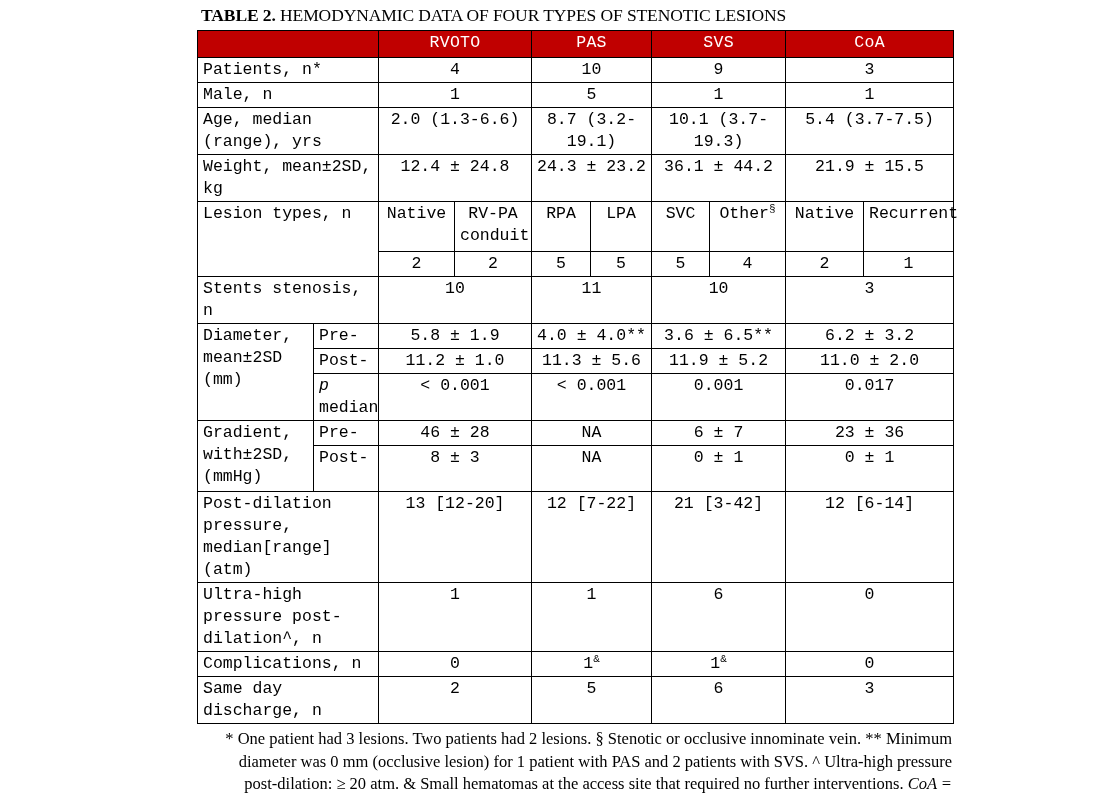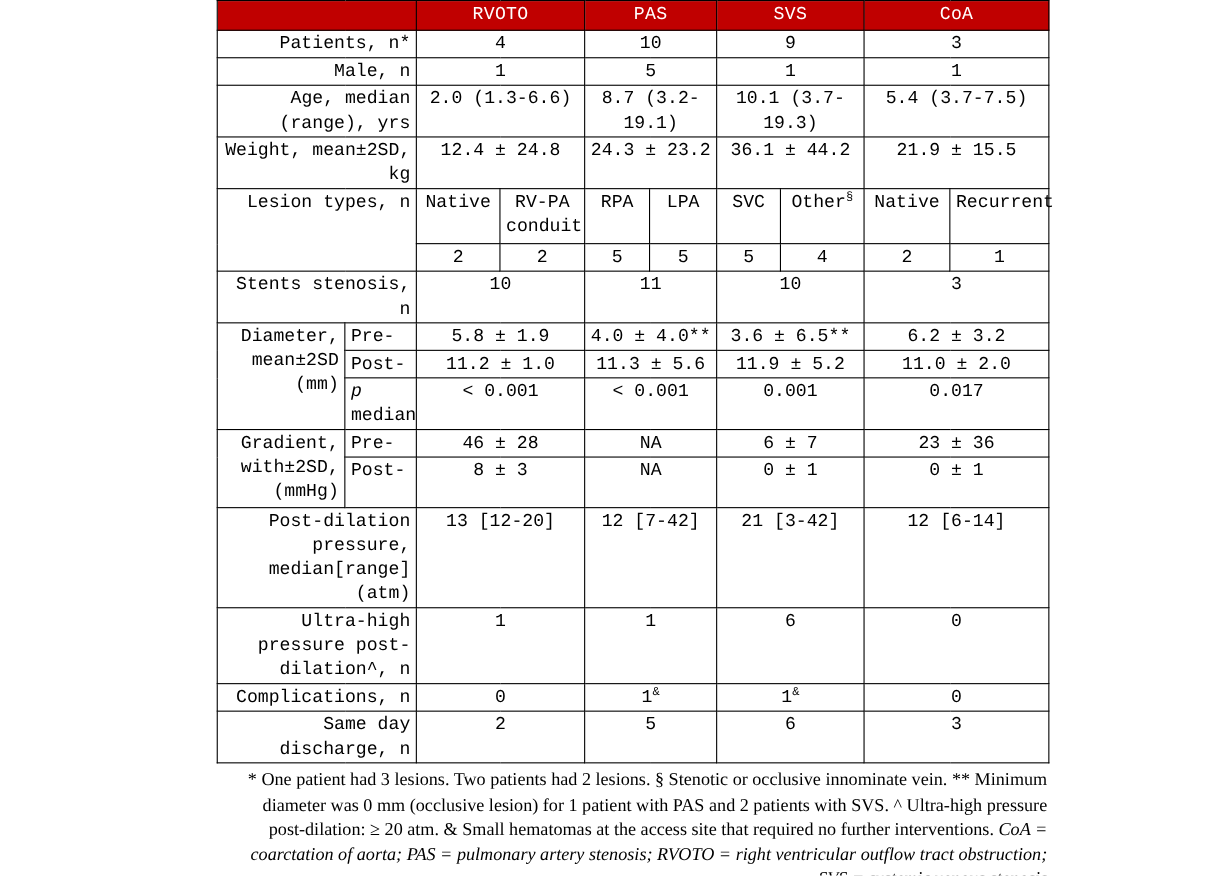"TABLE 2. HEMODYNAMIC DATA OF" div { html: none -> <div><span>TABLE 2.</span><span> HEMODYNAMIC DATA OF FOUR TYPES OF STENOTIC LESIONS</span></div> }
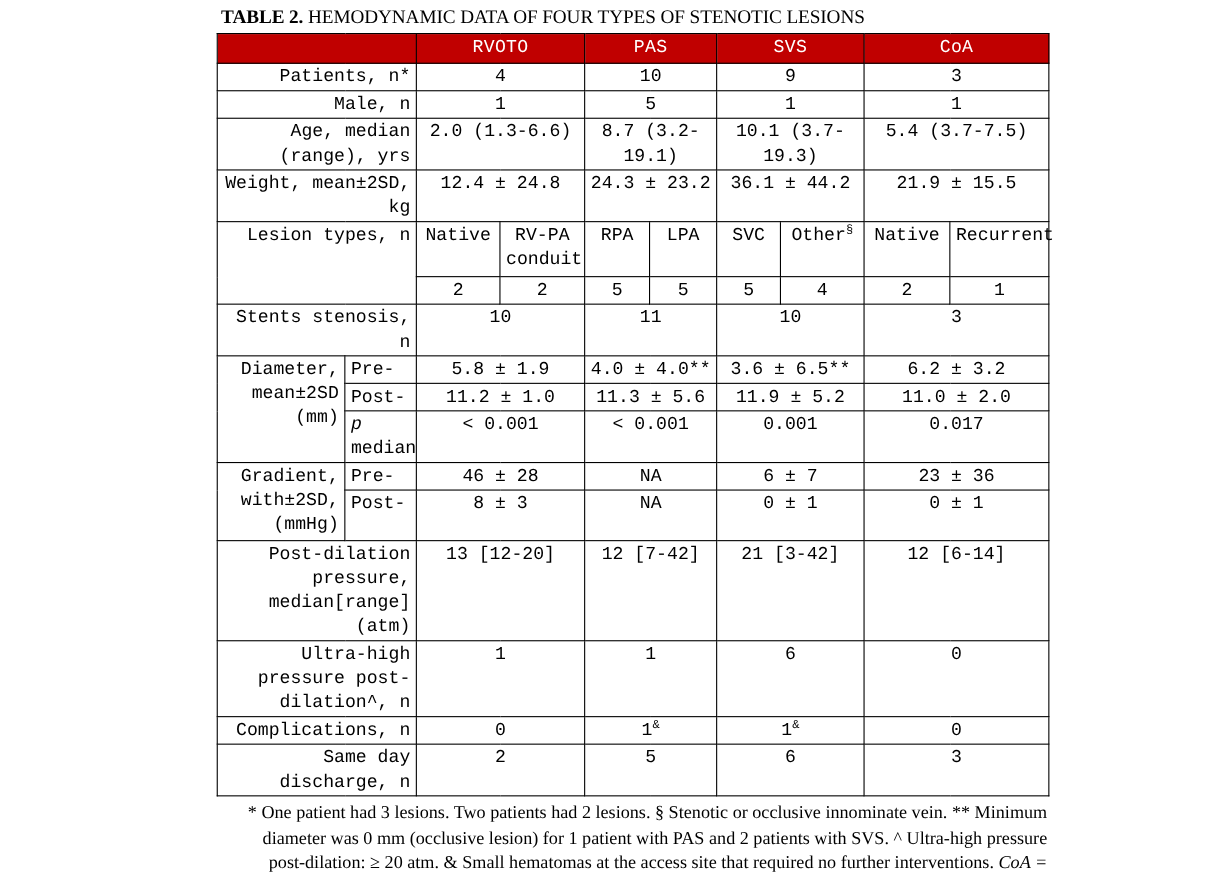"Patients, n*" .lbl { text-align: right -> left }
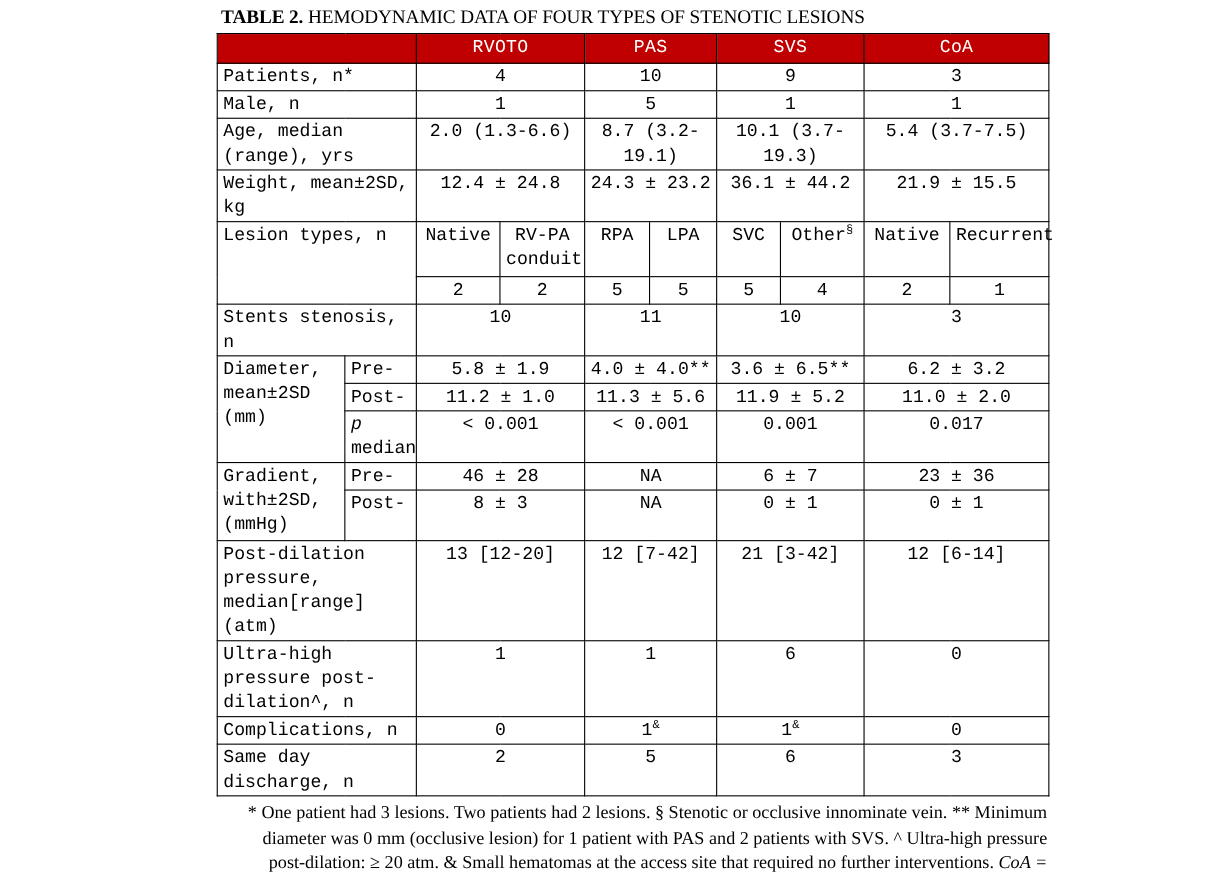"12 [7-42]" td.num { text: 7-42 -> 7-22 }
